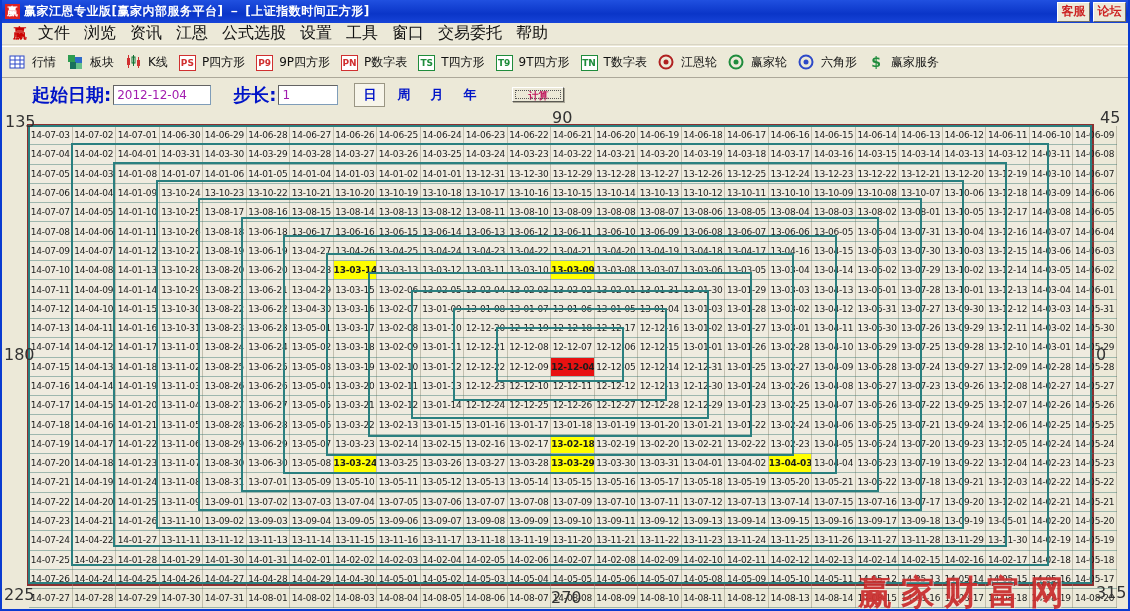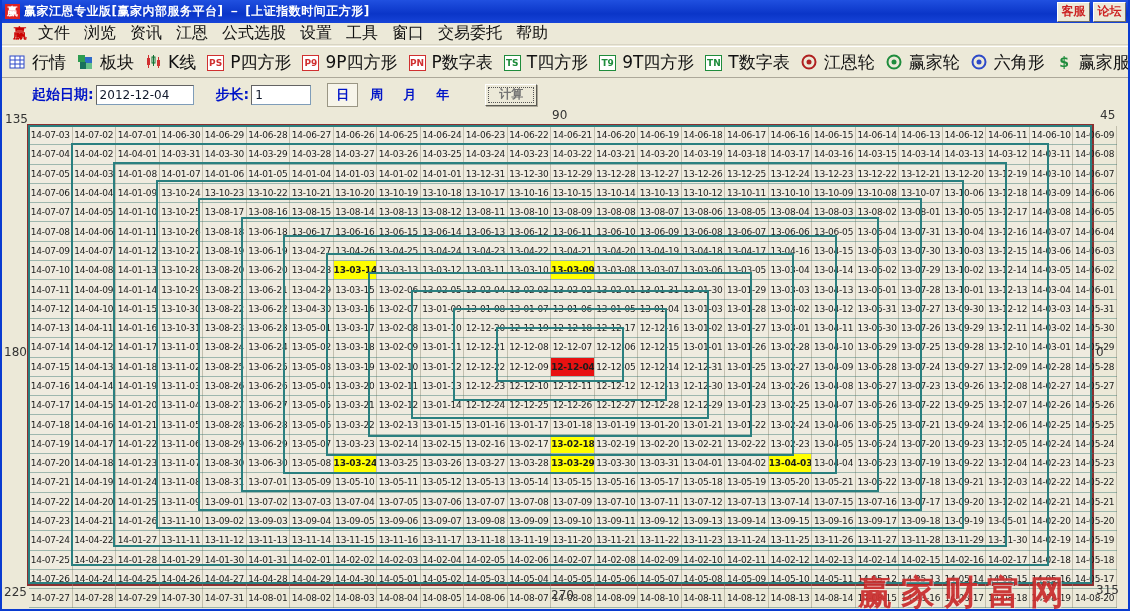"行情" .tool .lbl { font-size: 17px -> 12px }
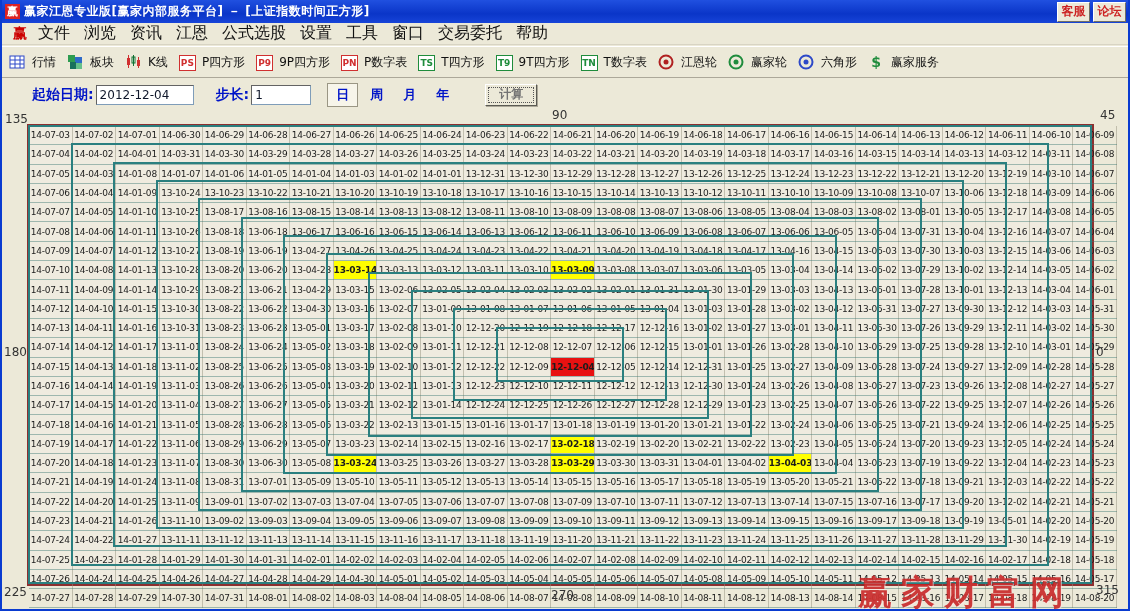"起始日期:" .c-label { font-size: 14px -> 18px }
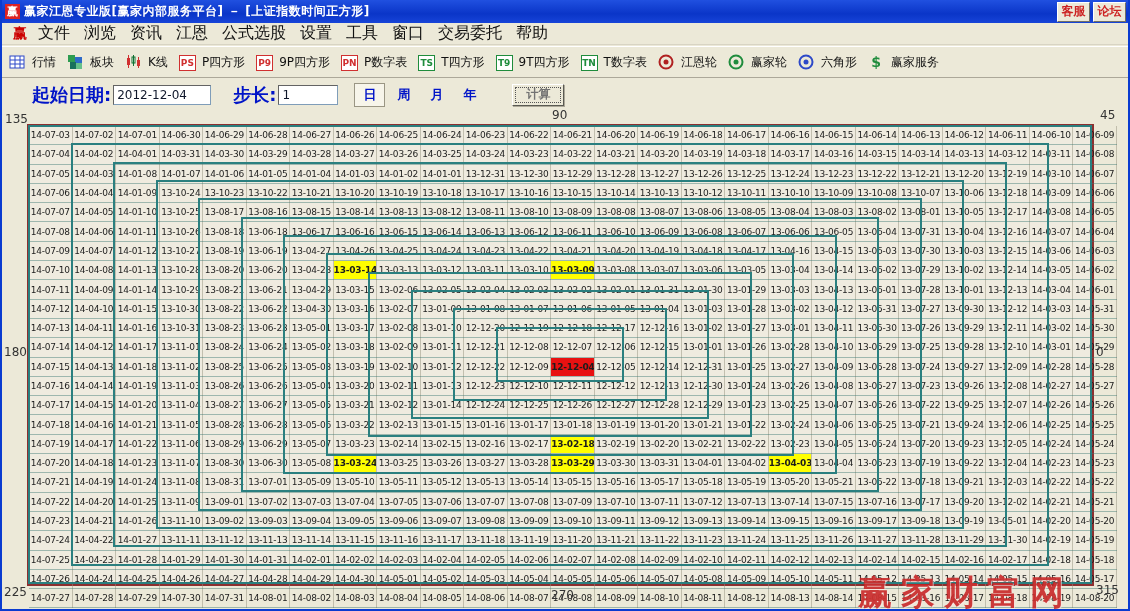"2012-12-04" .c-input { color: #0f172a -> #a21caf }
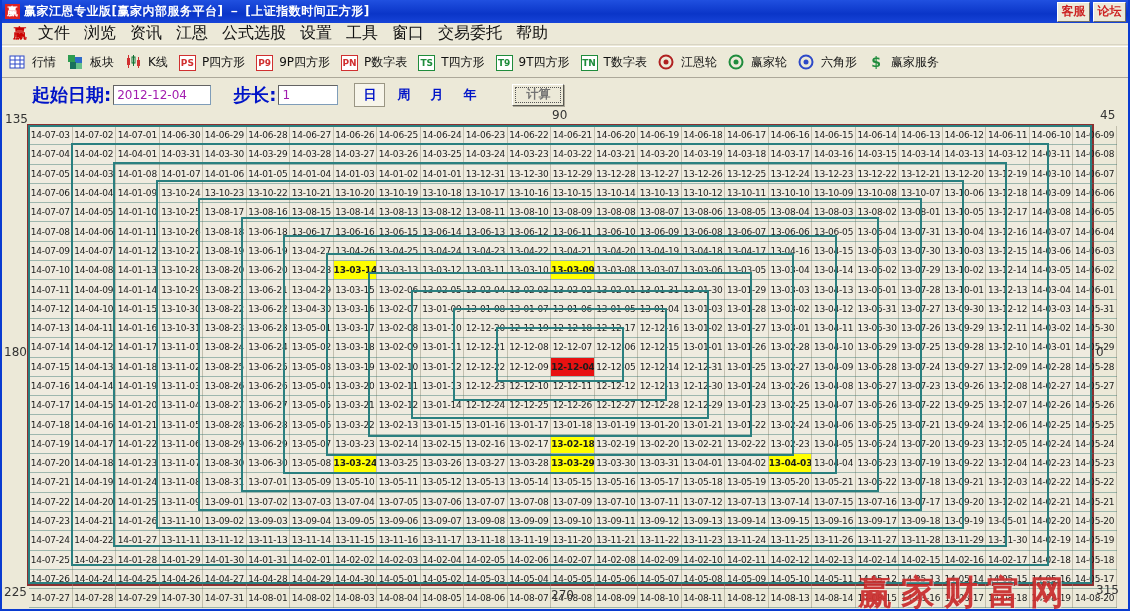"计算" .calc-btn { color: #737373 -> #be185d; font-size: 12px -> 10px; height: 22px -> 15px }
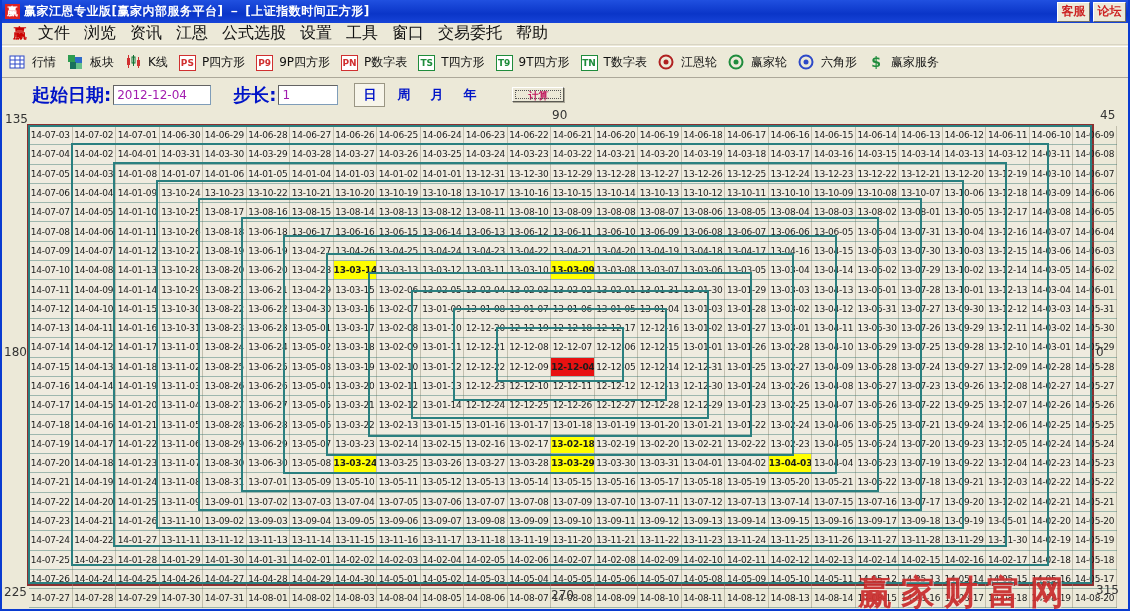"135" .angle { font-size: 12px -> 16px }
